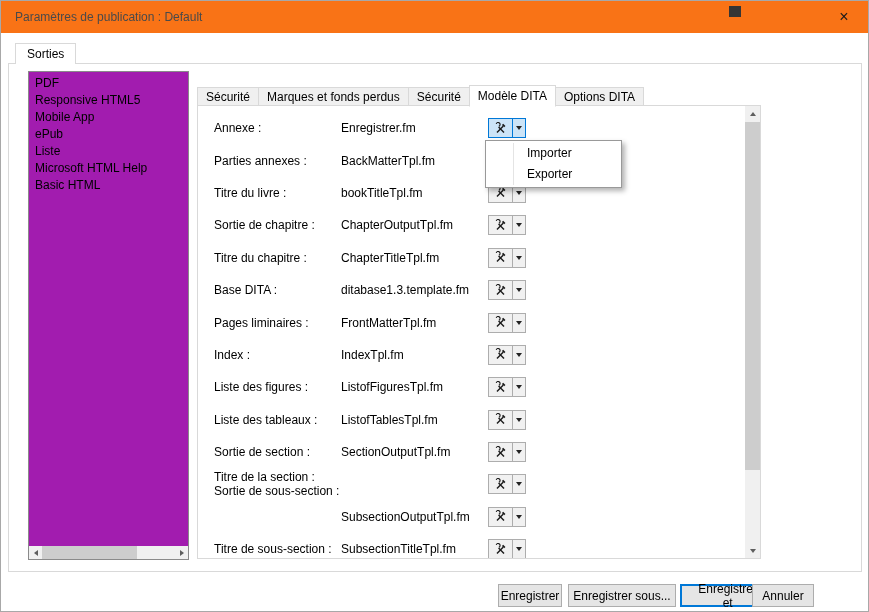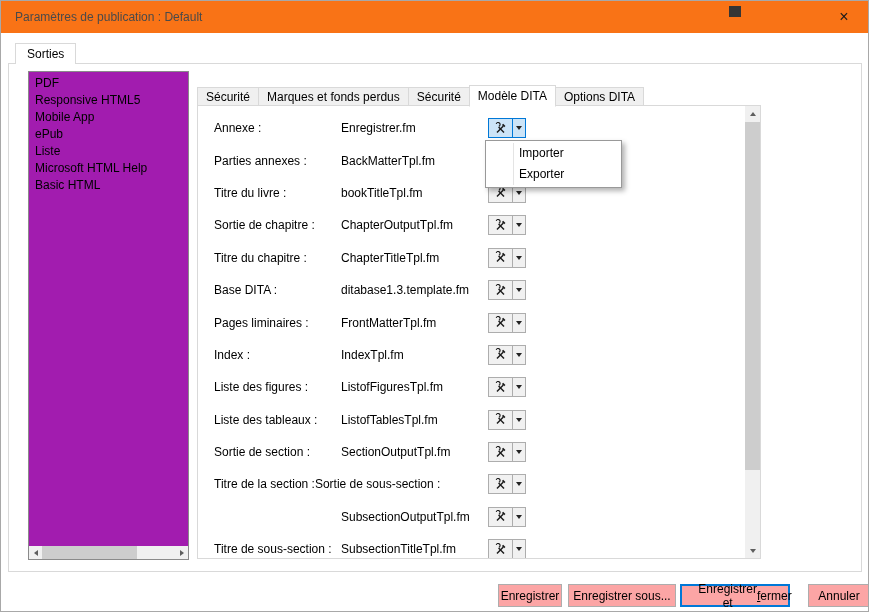"Importer" .context-menu { padding: 2px 0 -> 2px 8px }
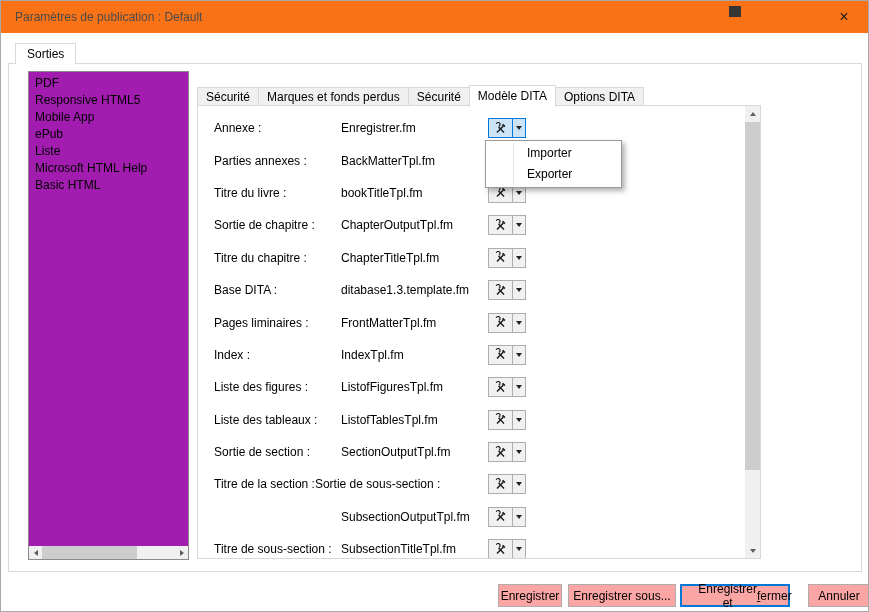"Titre de la section :" .flabel-2 { flex-direction: row -> column }
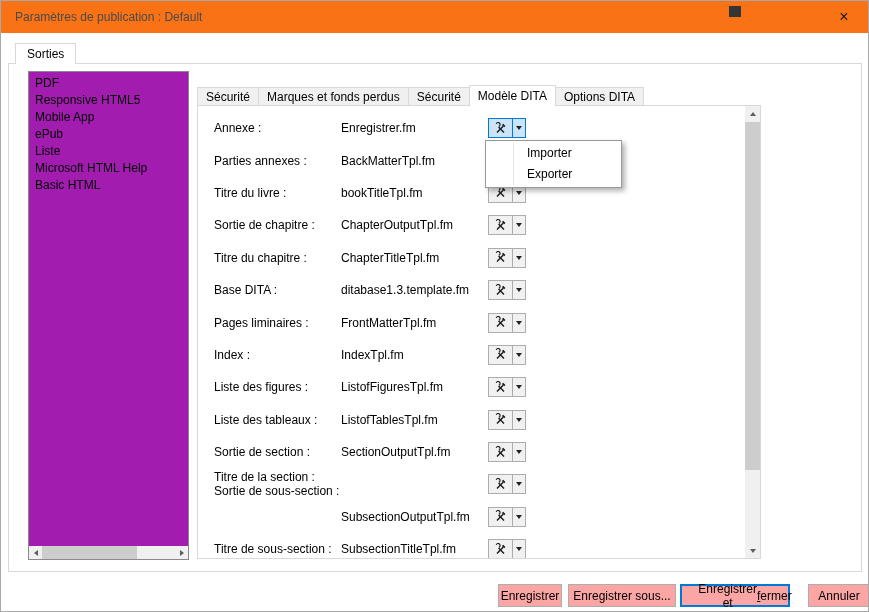"Enregistrer" .footer-btn { background: #fca5a5 -> #e5e5e5 }
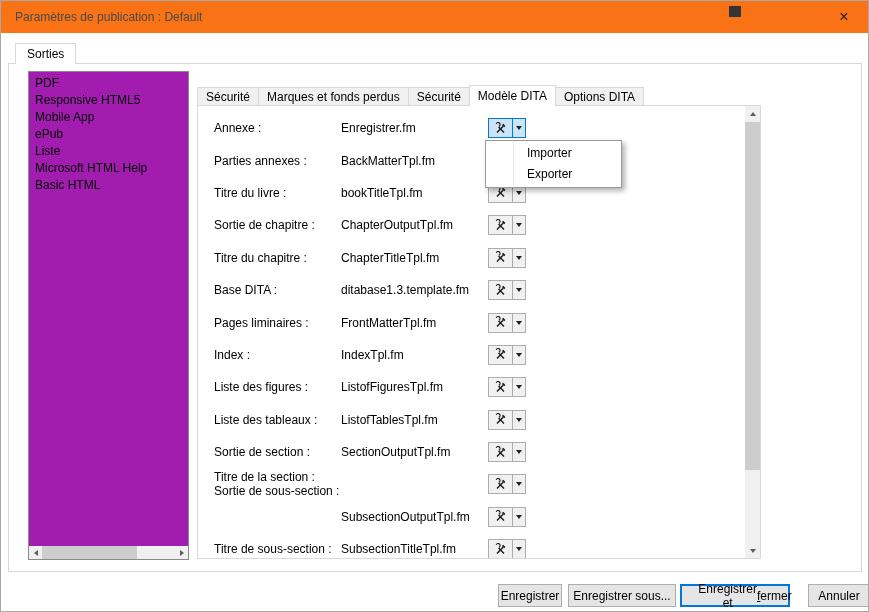"Annuler" .btn-cancel { left: 807px -> 751px }
